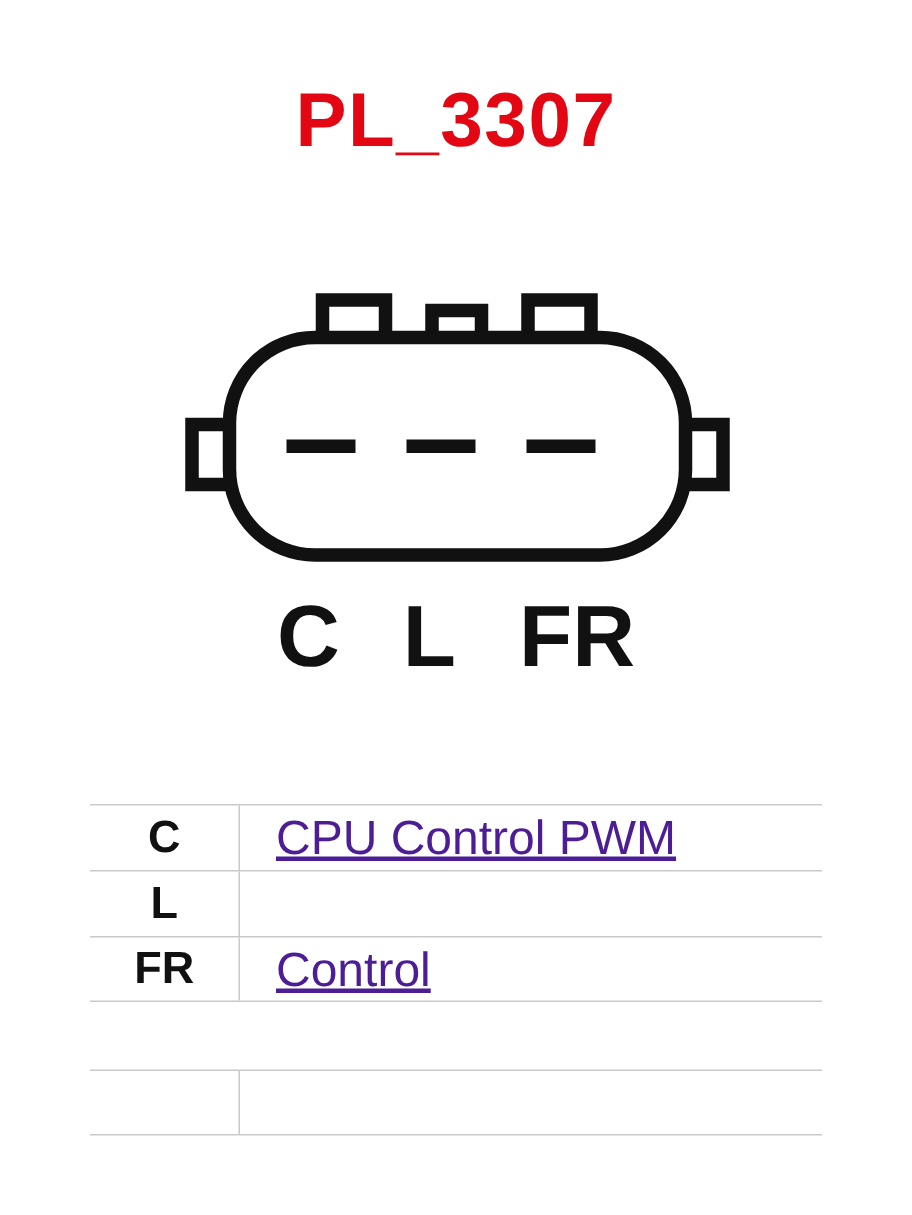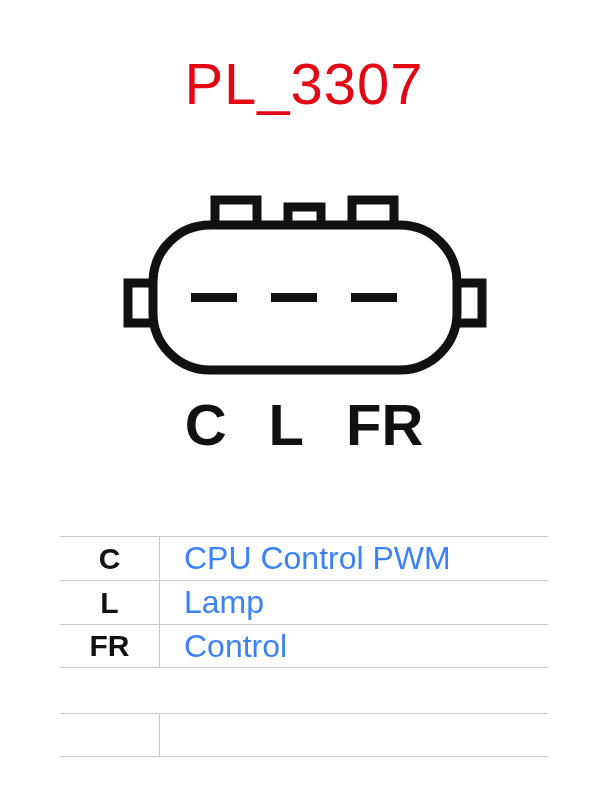"PL_3307" .title { font-size: 58px -> 51px; font-weight: normal -> bold }
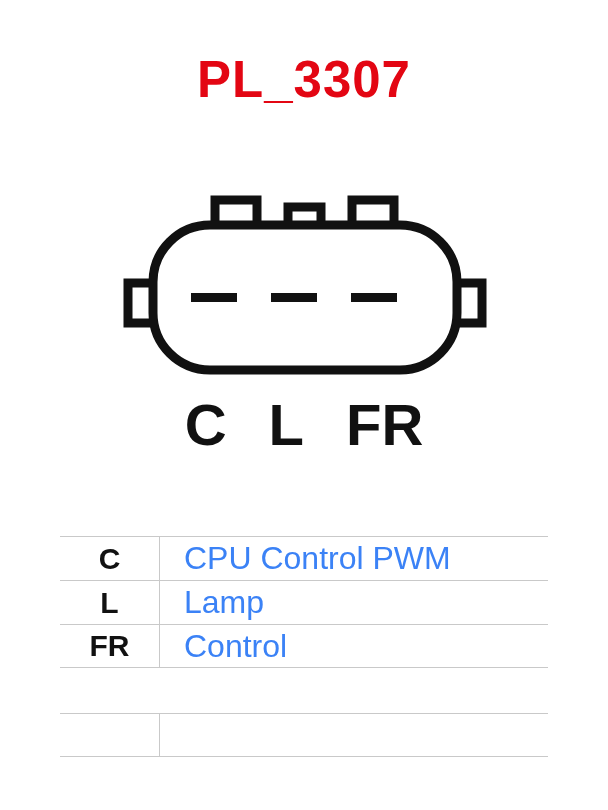"CPU Control PWM" .cell-desc { color: #3b82f6 -> #4c1d95; text-decoration: none -> underline }
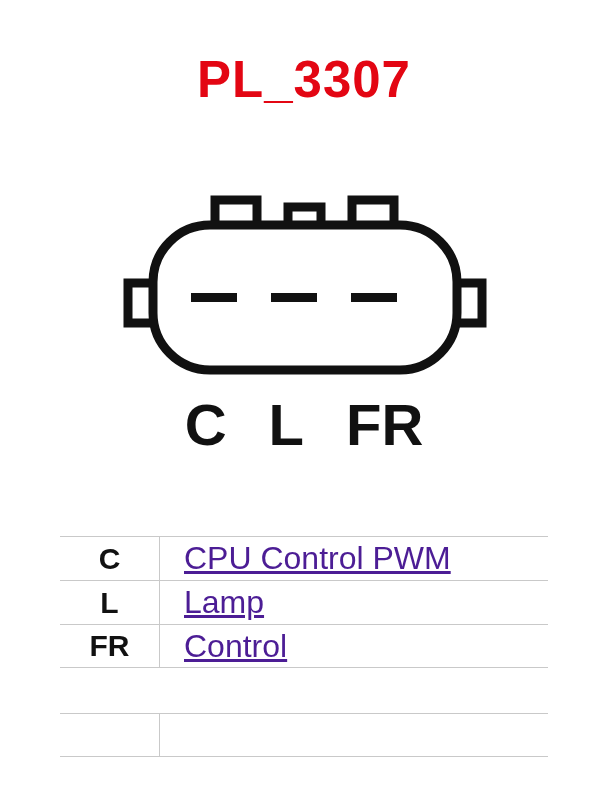"Lamp" div.cell-desc { html: <div>Lamp</div> -> none }
